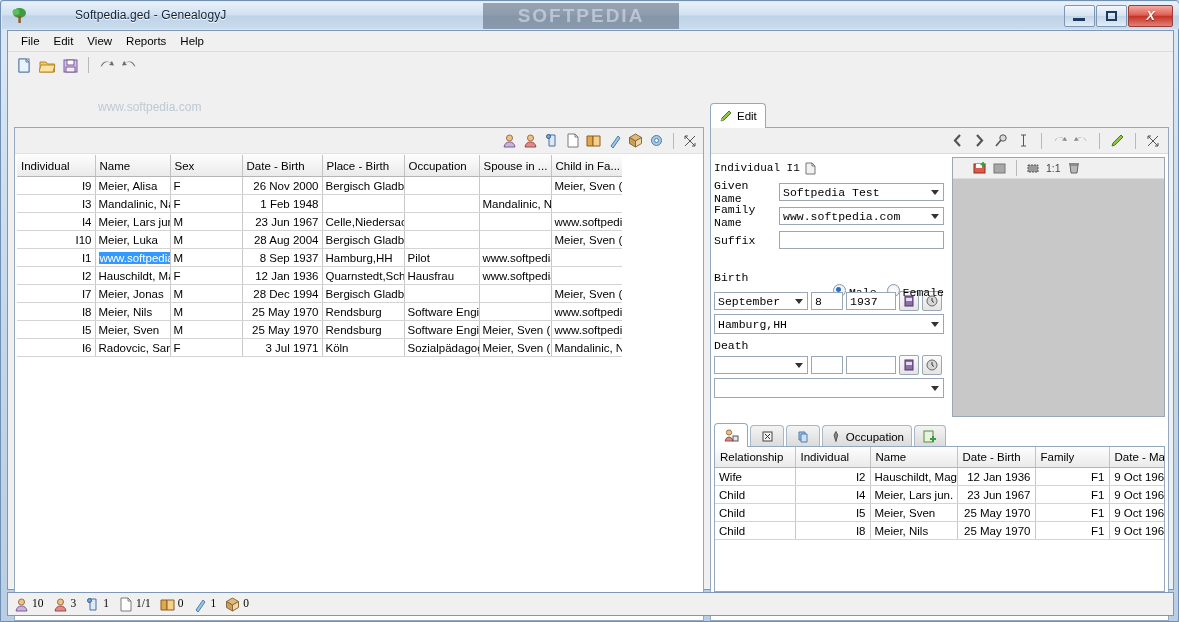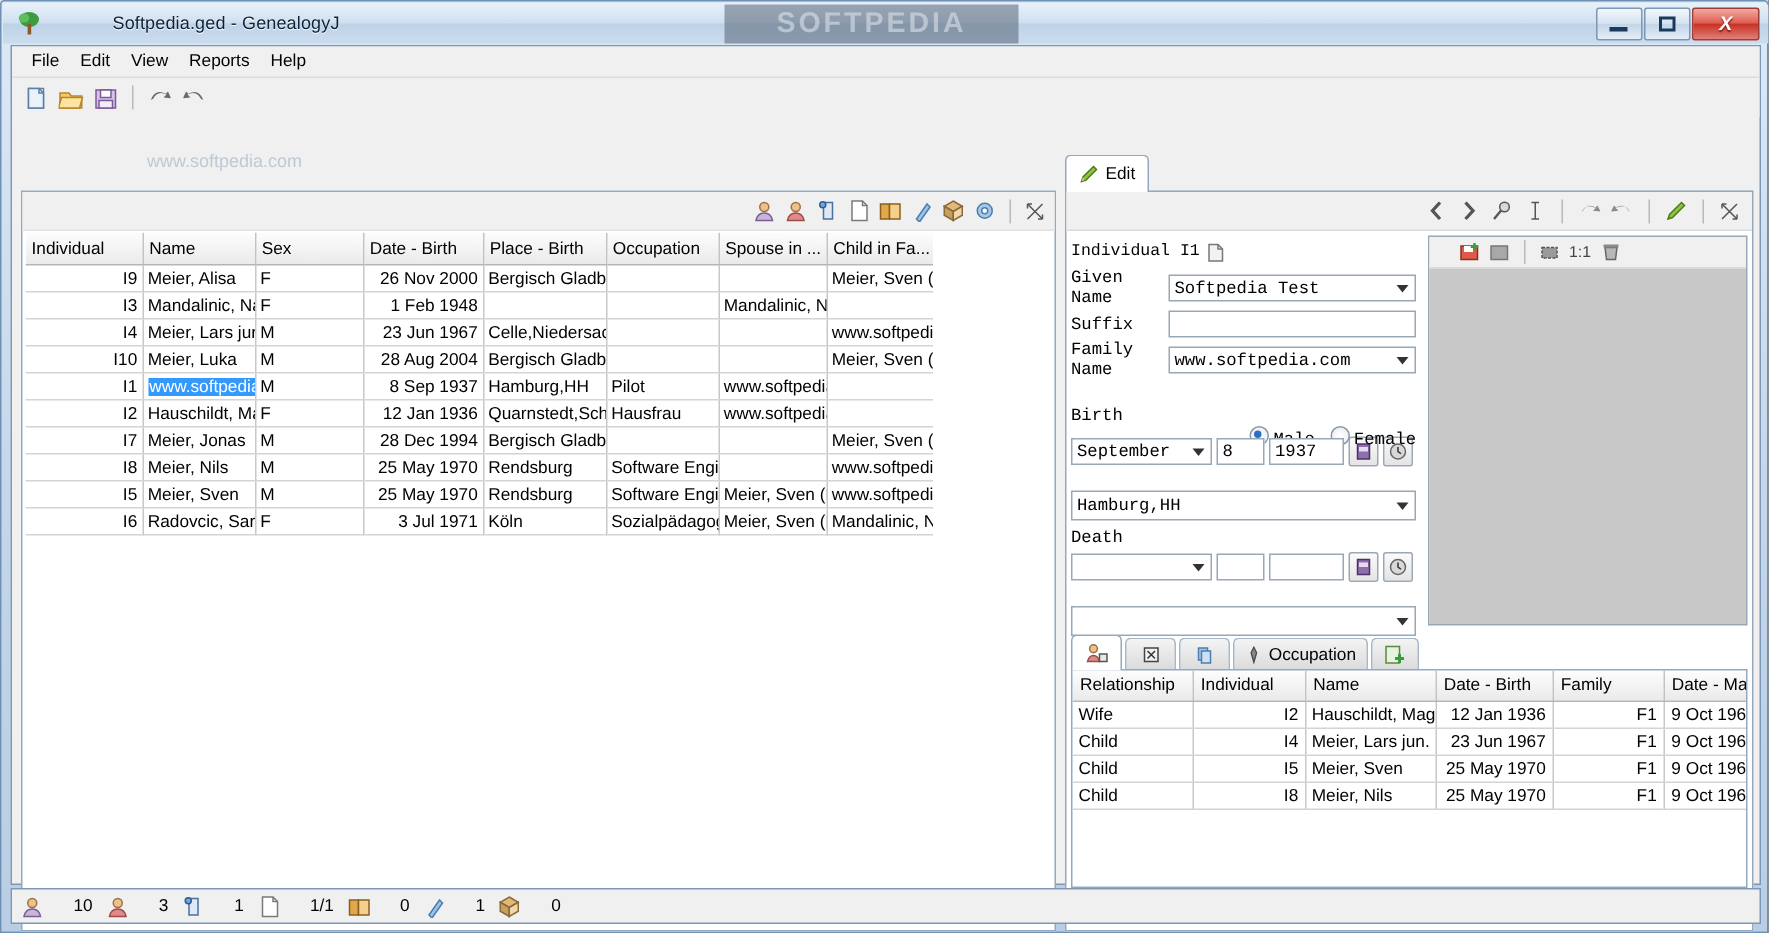"Suffix" div.frow { order: before "Family Name" -> after "Family Name" }
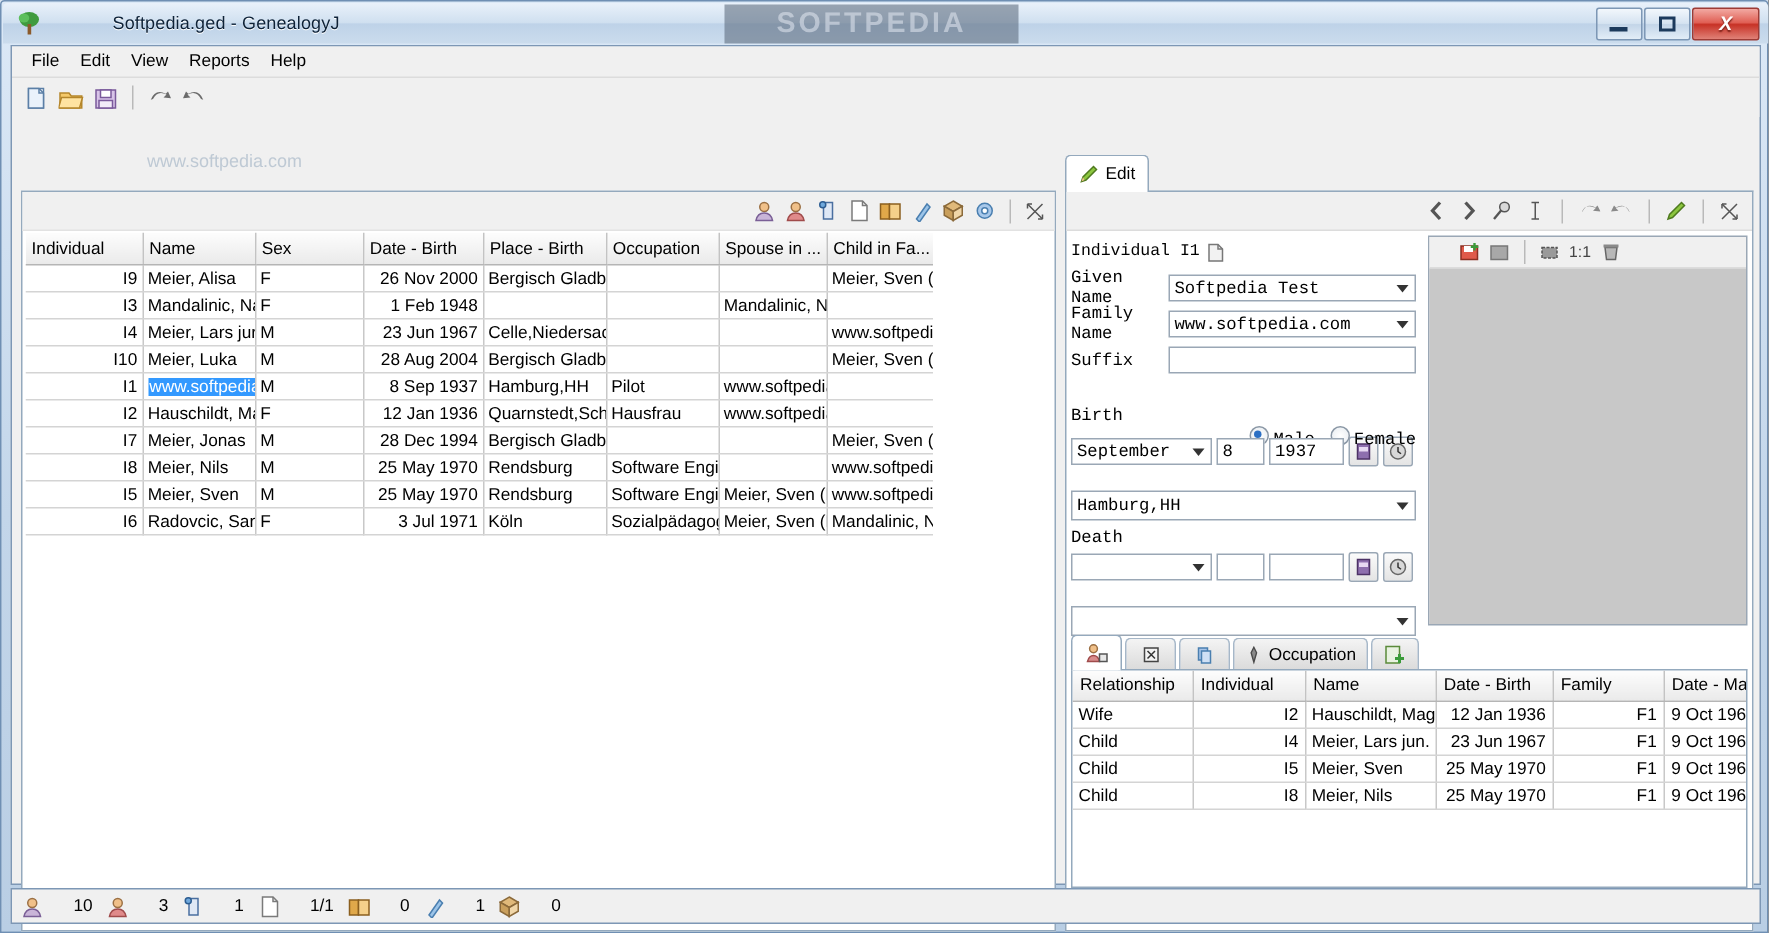"September" .daterow { margin-bottom: 16px -> 3px }
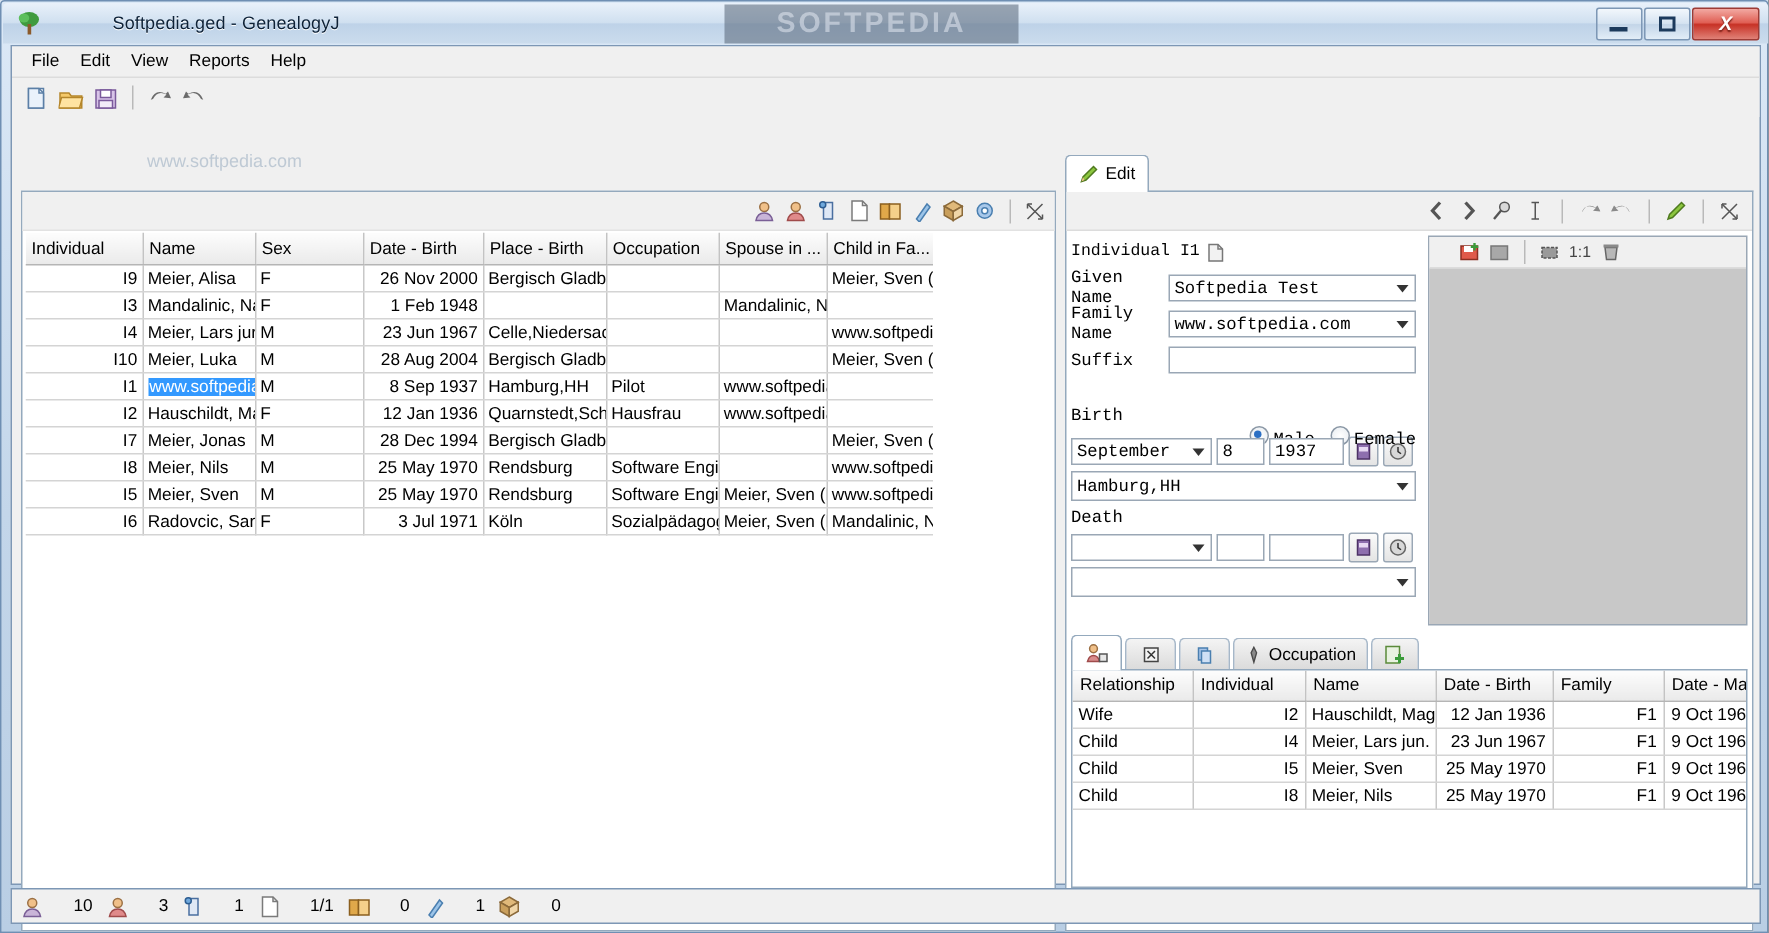"10" .stat { align-items: center -> none; font-family: none -> Liberation Serif, serif; gap: 20px -> 3px }
